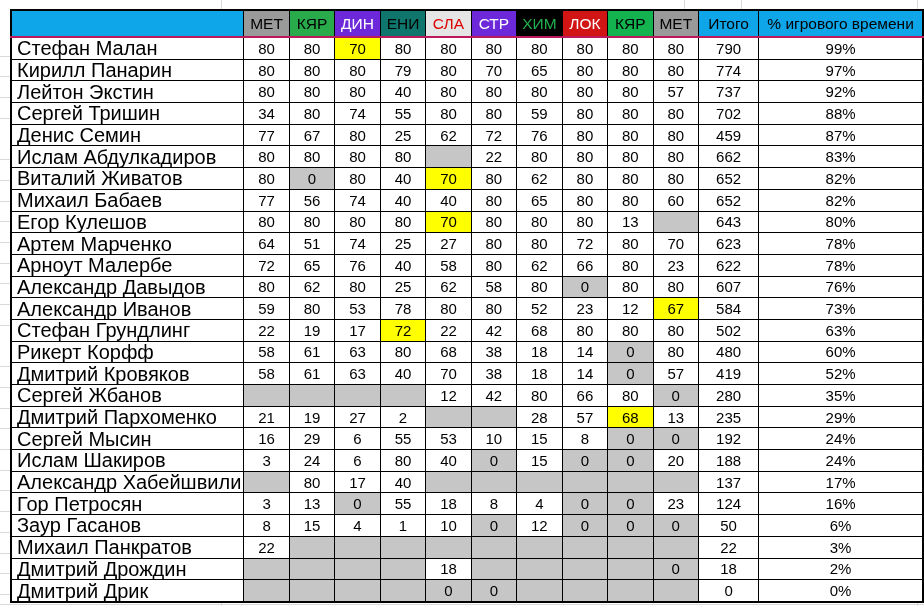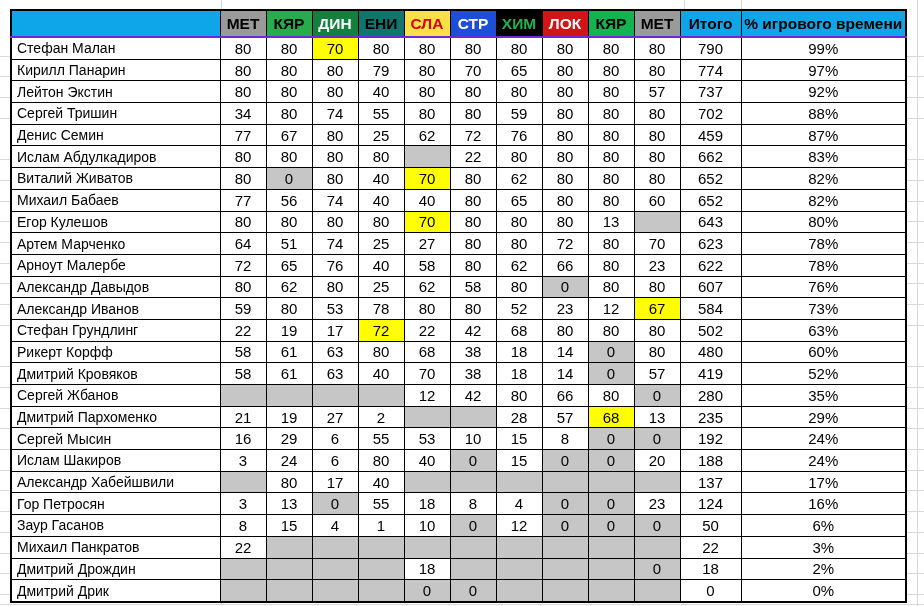"МЕТ" #grid thead td { border-bottom: 2px solid #6d28d9 -> 2px solid #be185d; font-weight: bold -> normal }
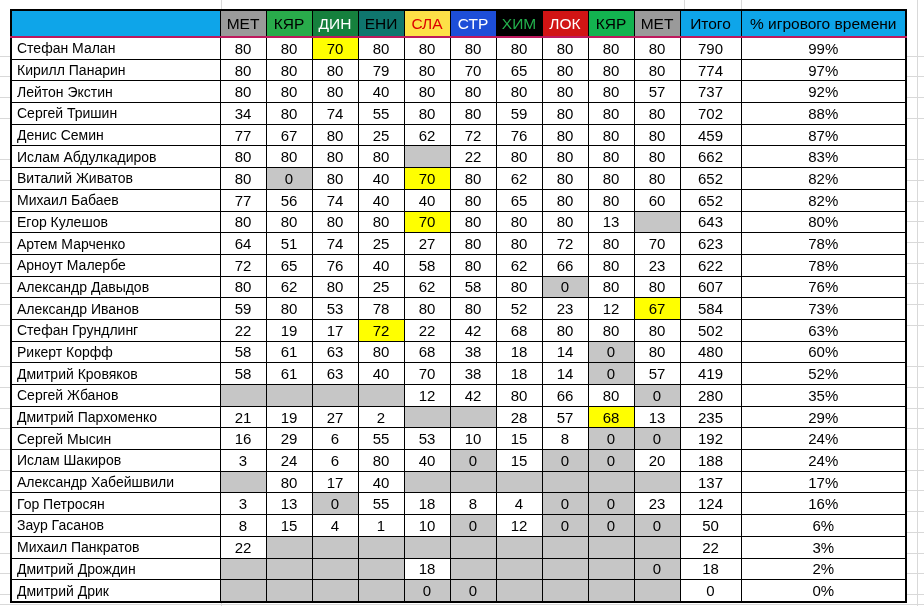"ДИН" td { background: #15803d -> #6d28d9 }
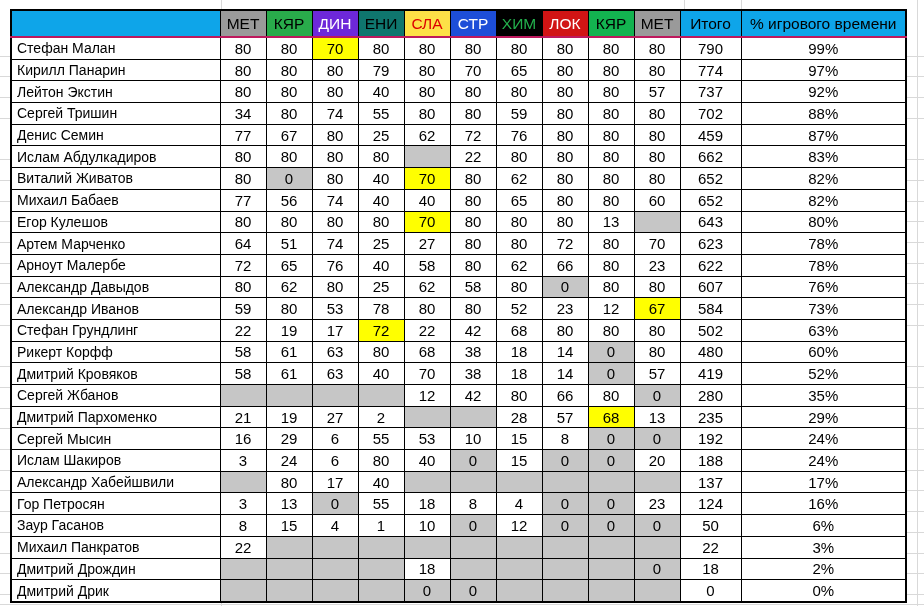"СЛА" td { background: #fde047 -> #e5e5e5 }
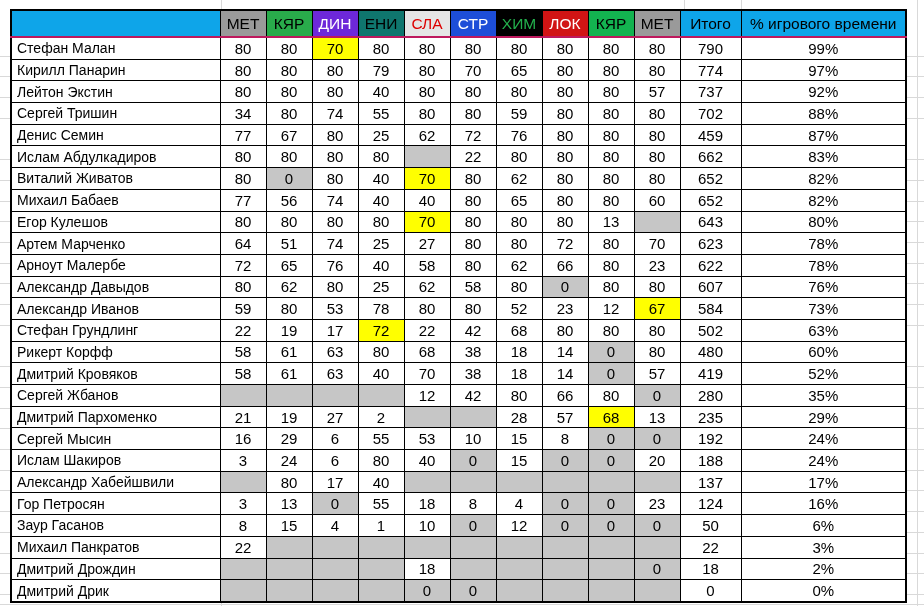"СТР" td { background: #1d4ed8 -> #6d28d9 }
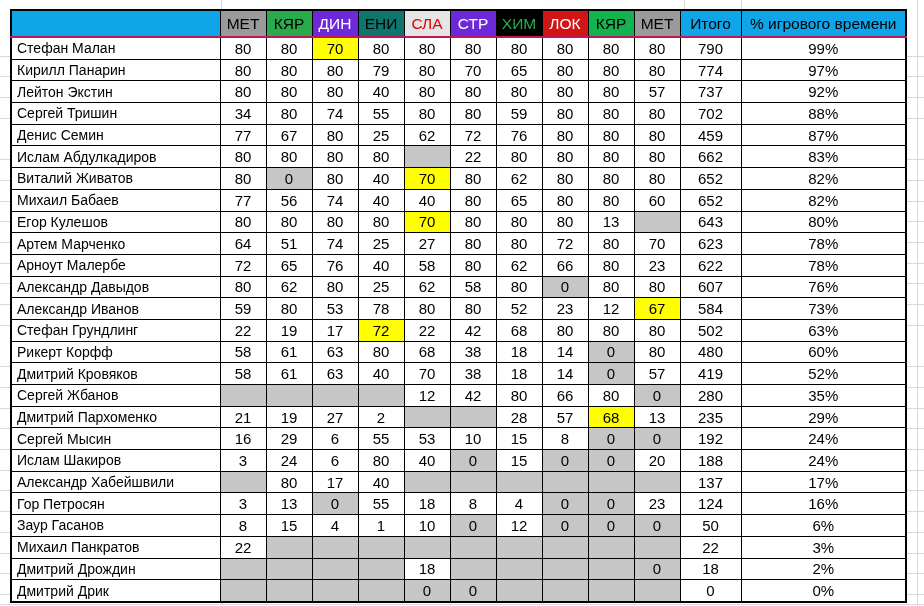"Стефан Малан" #grid td.name { font-size: 14px -> 20px }
